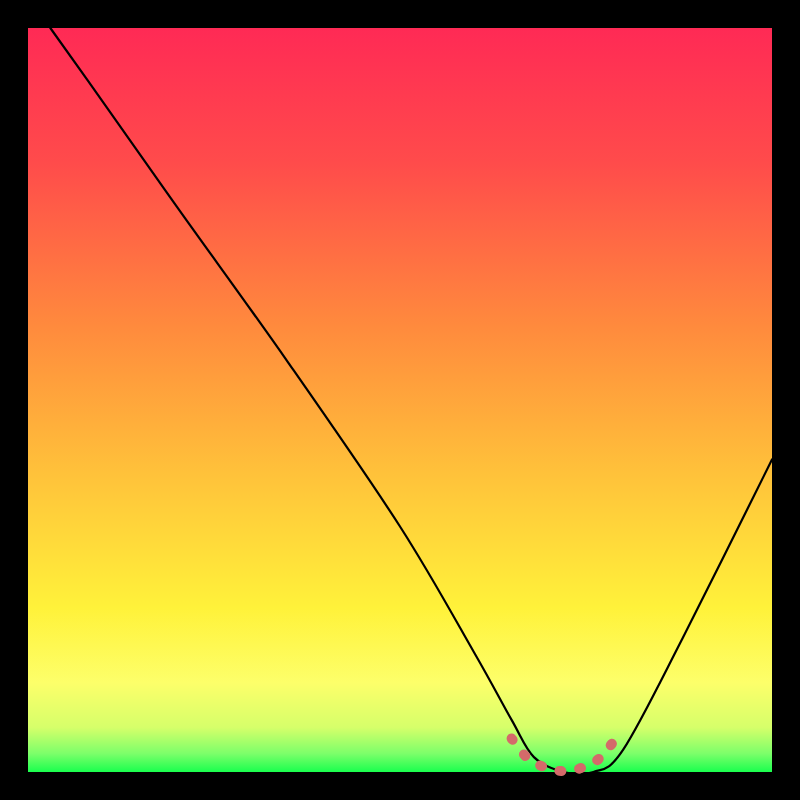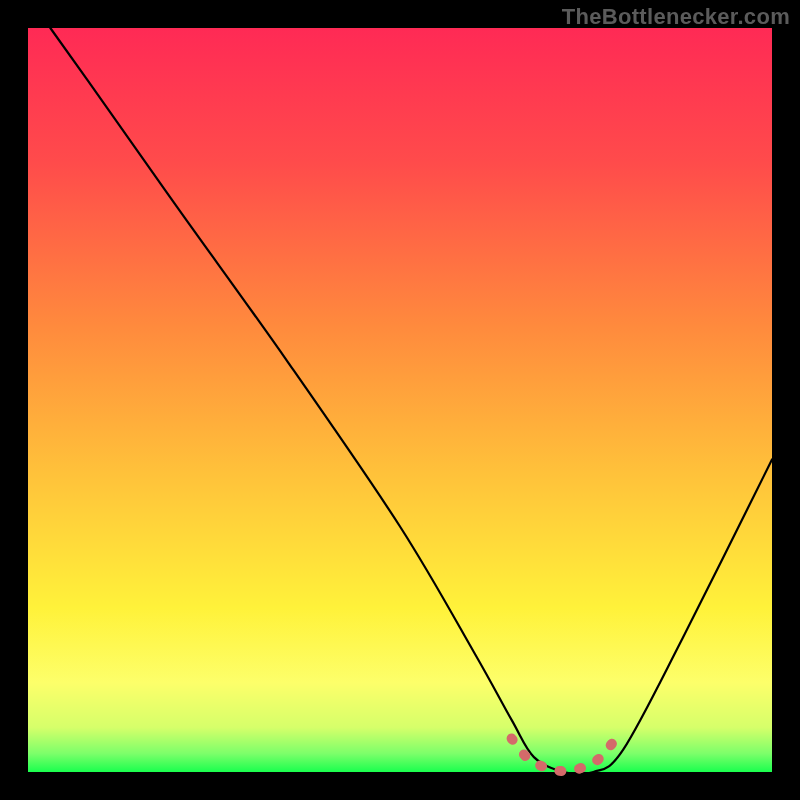"TheBottlenecker.com" div.watermark { html: <div>TheBottlenecker.com</div> -> none }
